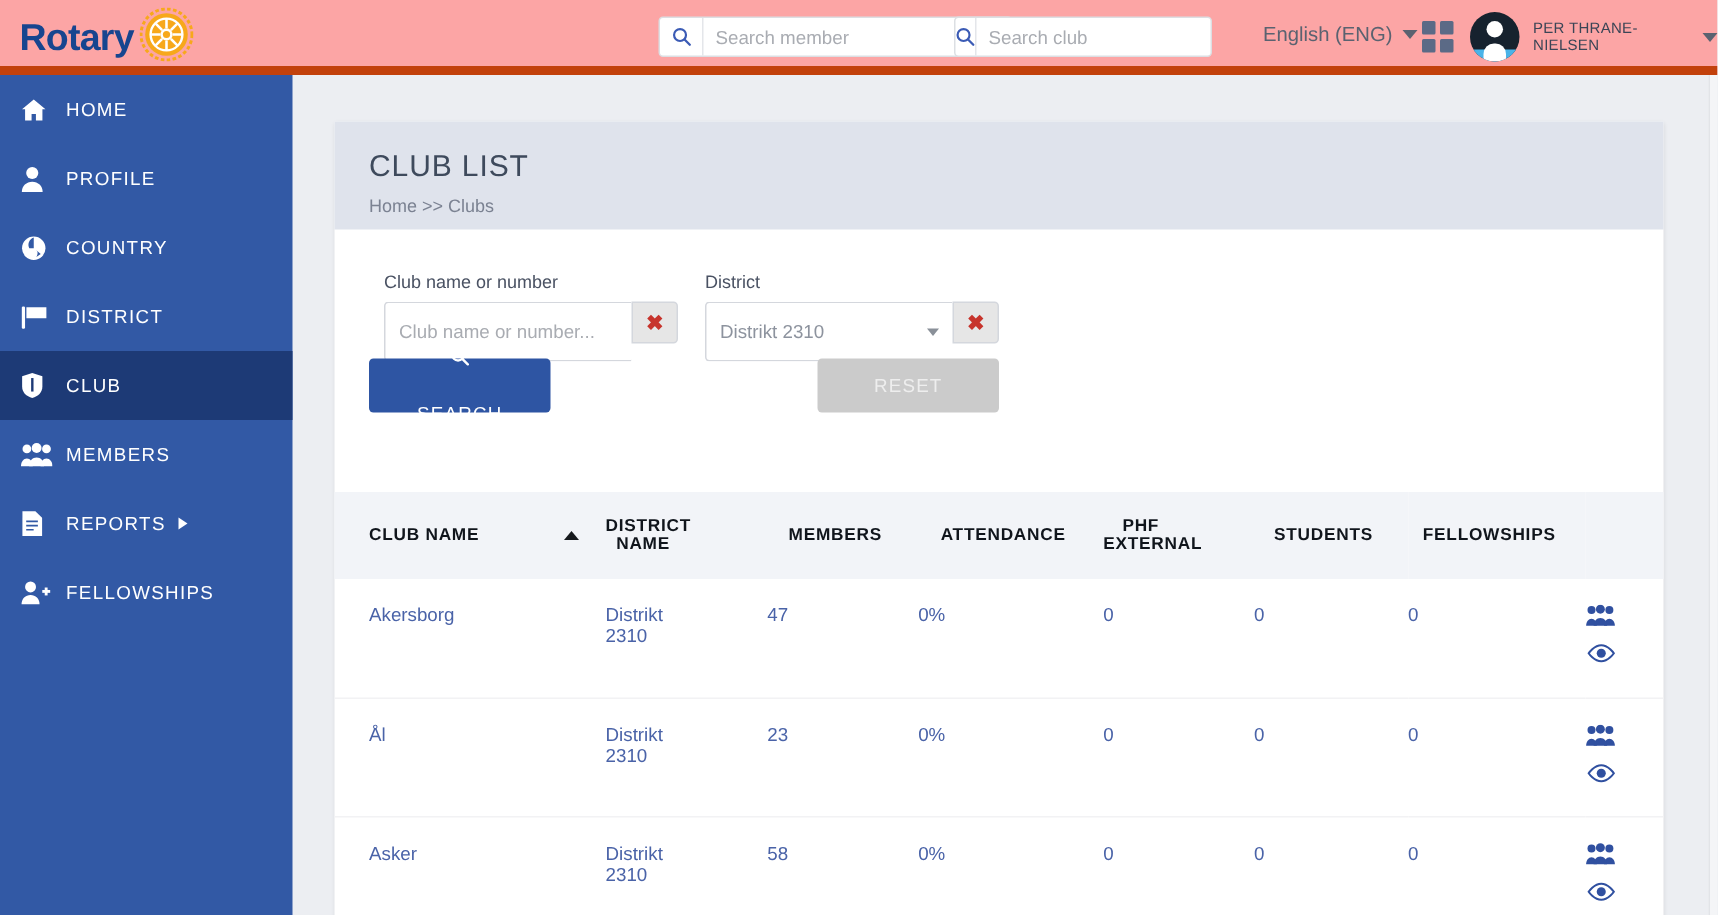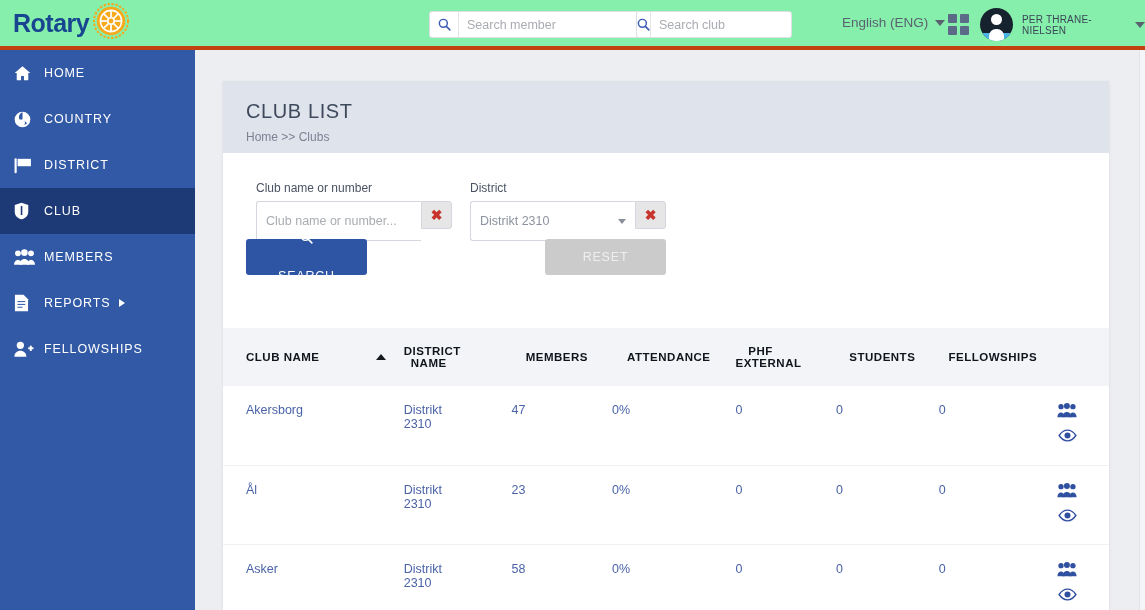"Rotary" .topbar { align-items: center -> none; background: #86efac -> #fca5a5; border-bottom: 4px solid #c2410c -> 6px solid #c2410c }
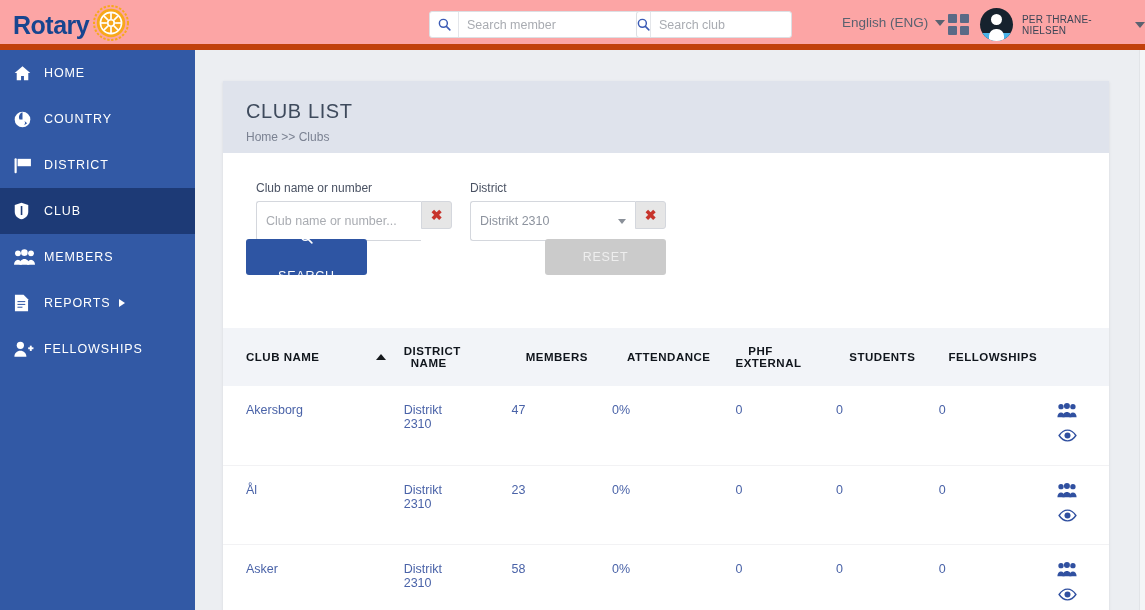"Search member" #member-search-box { left: 429px -> 439px }
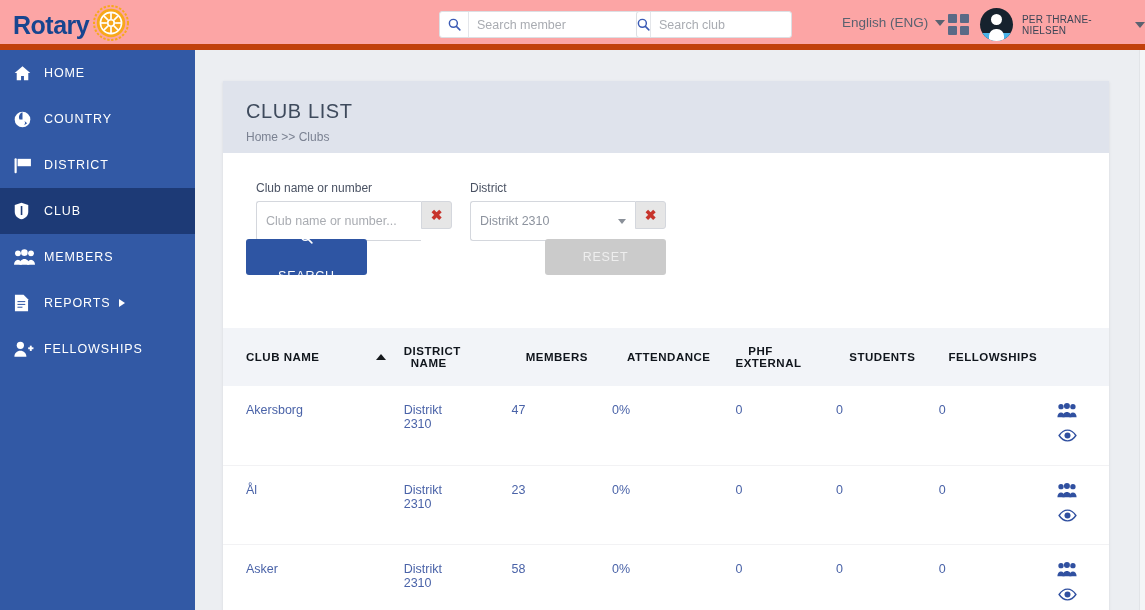"Search club" #club-search-box { width: 156px -> 172px }
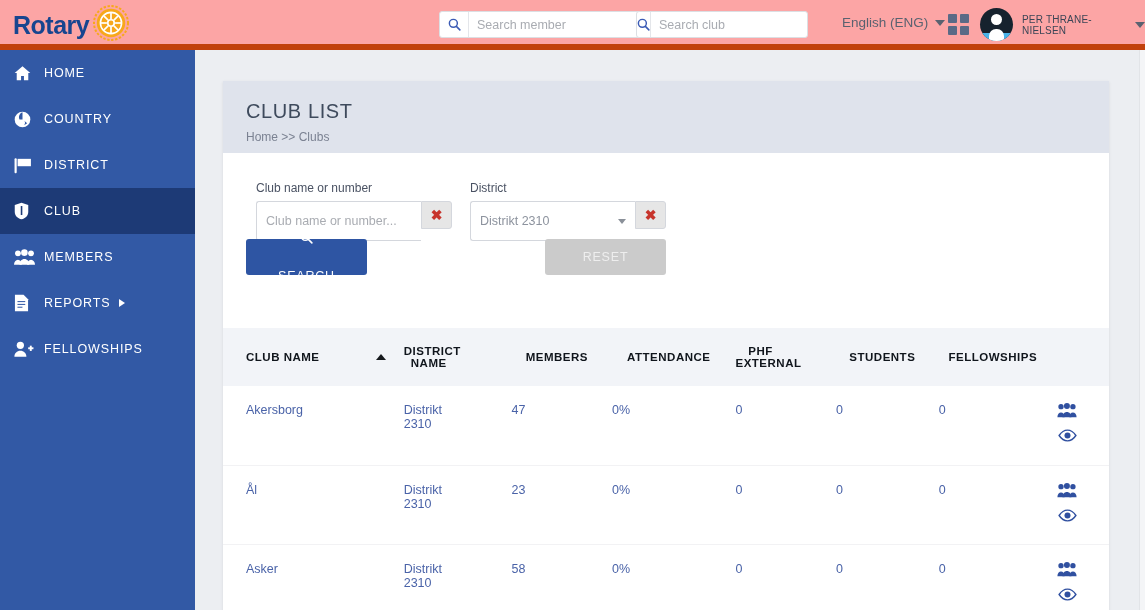"PROFILE" div.nav-item { html: none -> <div> <span> <svg> <circle></circle> <path></path> </svg> </span> <span>PROFILE</span> </div> }
